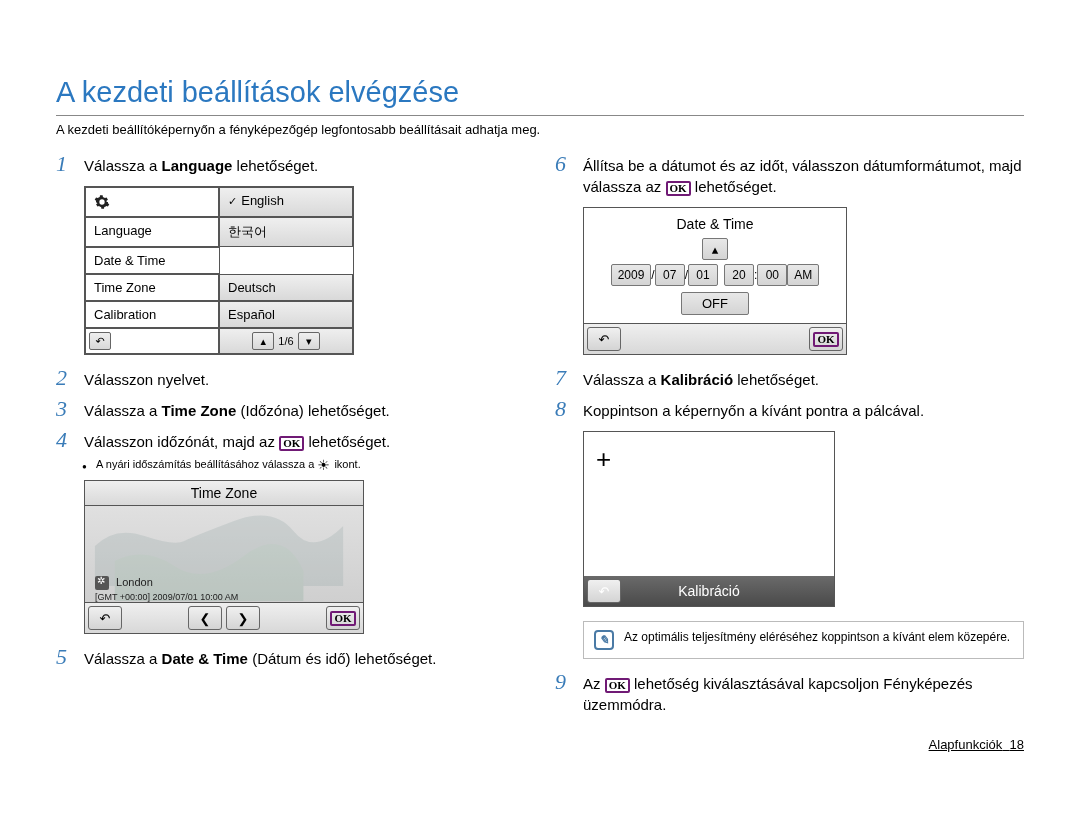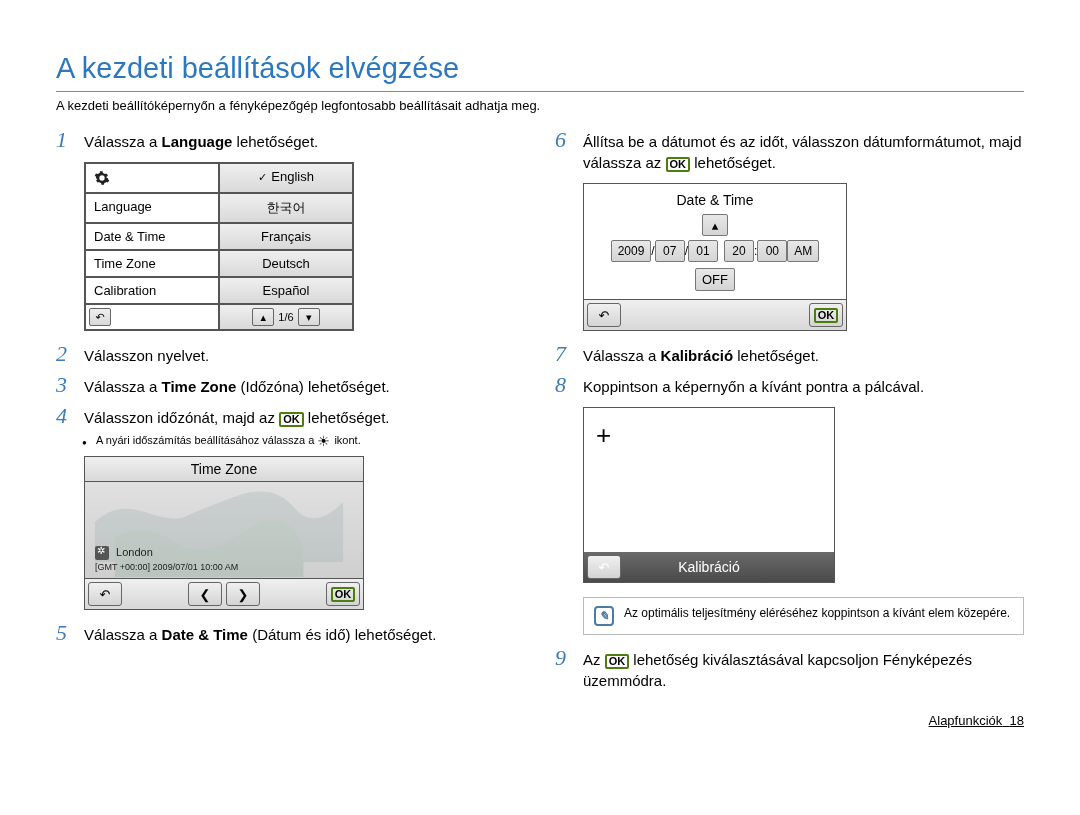"A kezdeti beállítások elvégzése" .page { padding: 52px 56px 20px 56px -> 76px 56px 20px 56px }
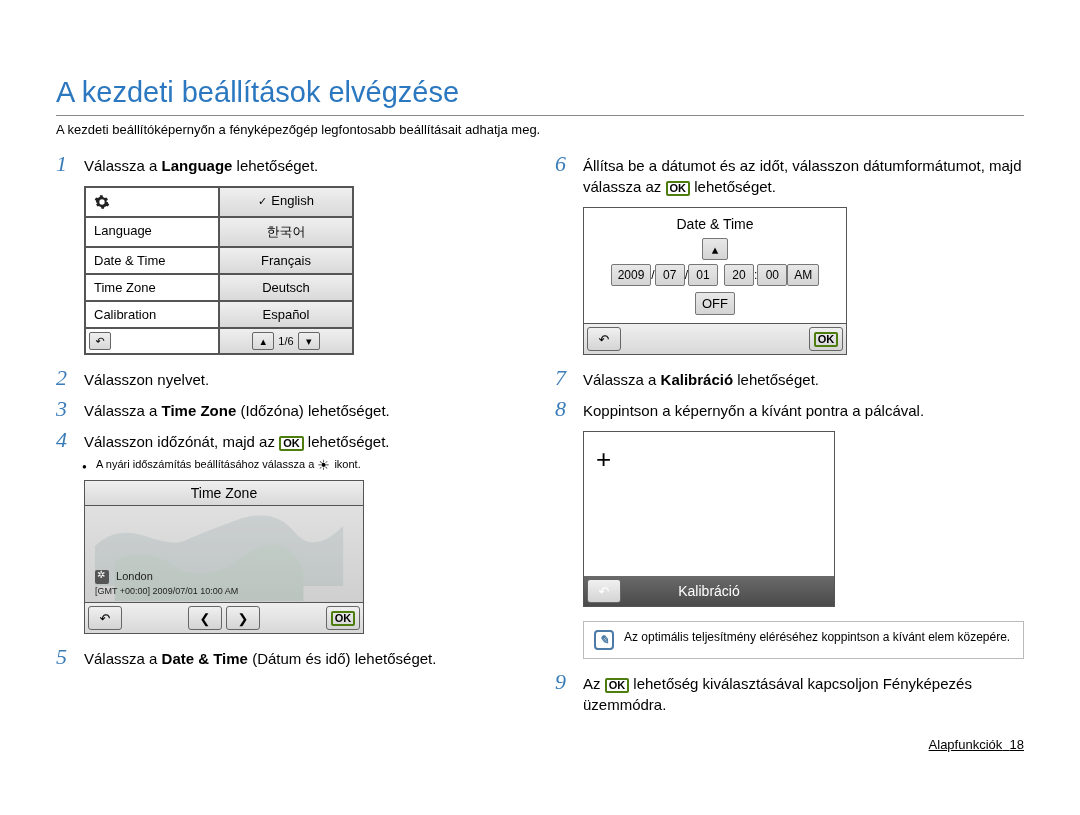"OK" .ok-box { border: 2px solid #4d7c0f -> 2px solid #701a75; font-family: Liberation Sans, sans-serif -> Liberation Serif, serif }
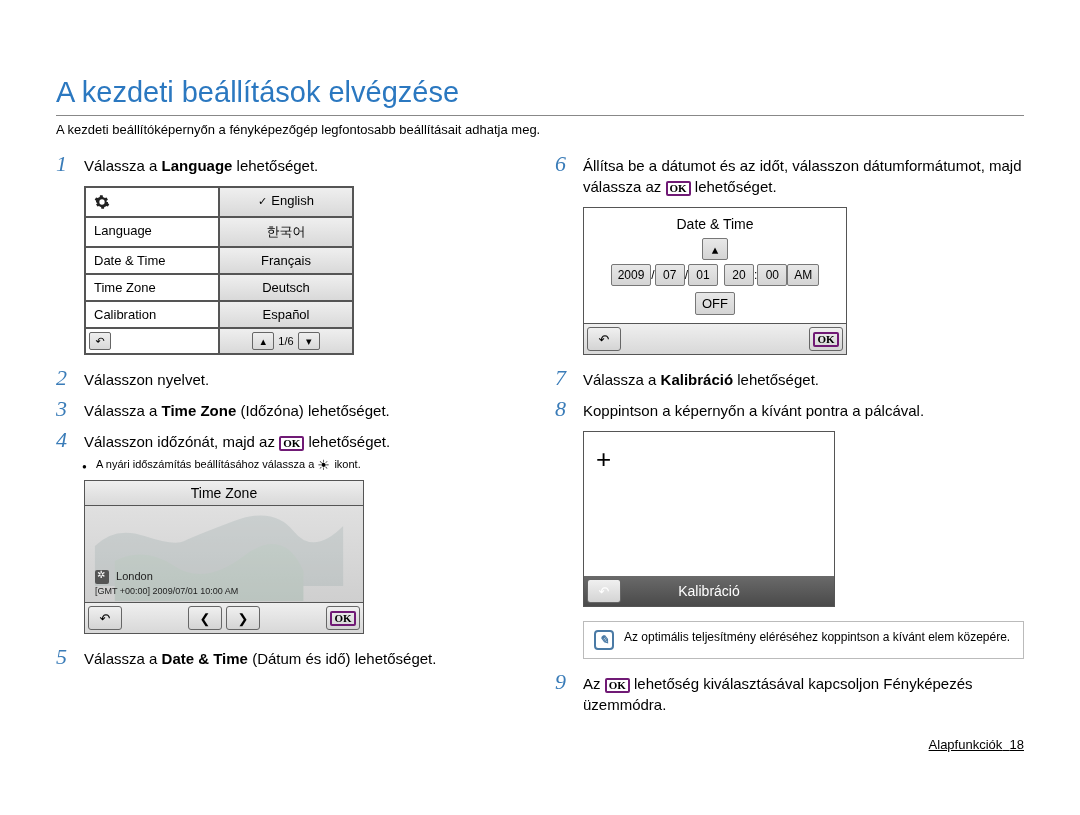"English" .shot-lang .gr { text-align: center -> none }
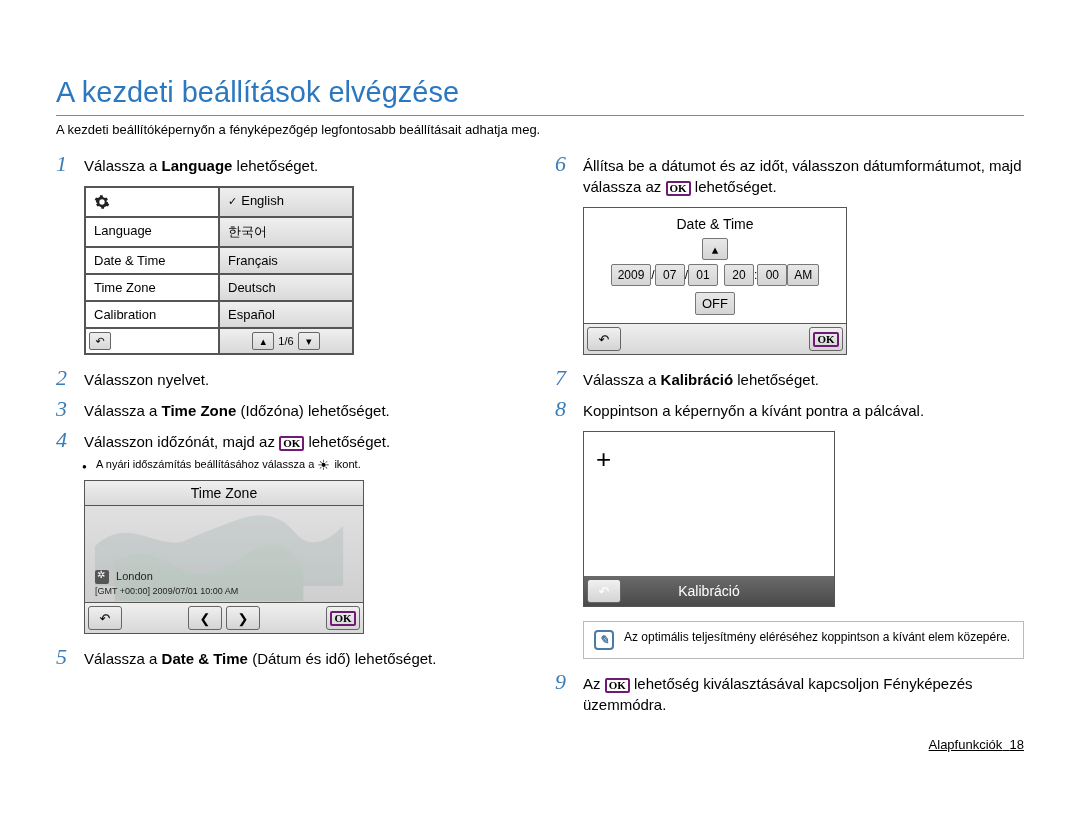"Français" div.right { html: <div>Français</div> -> none }
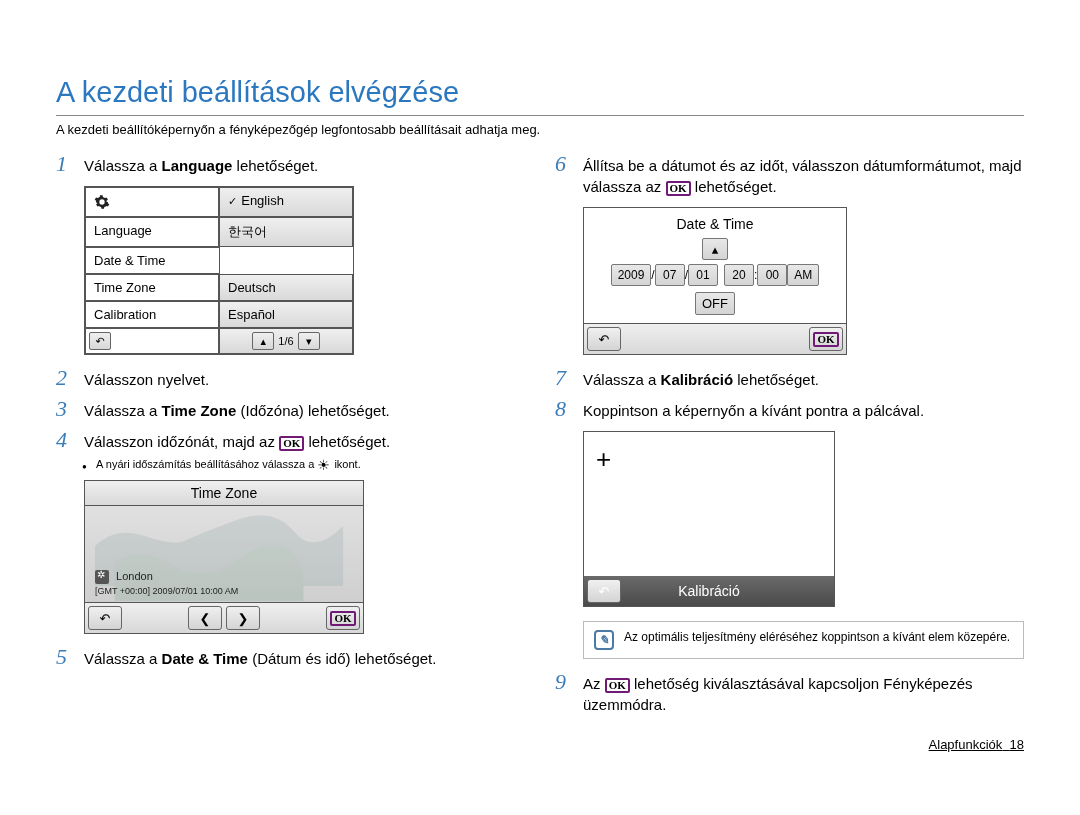"OFF" .dt-off { width: 40px -> 68px }
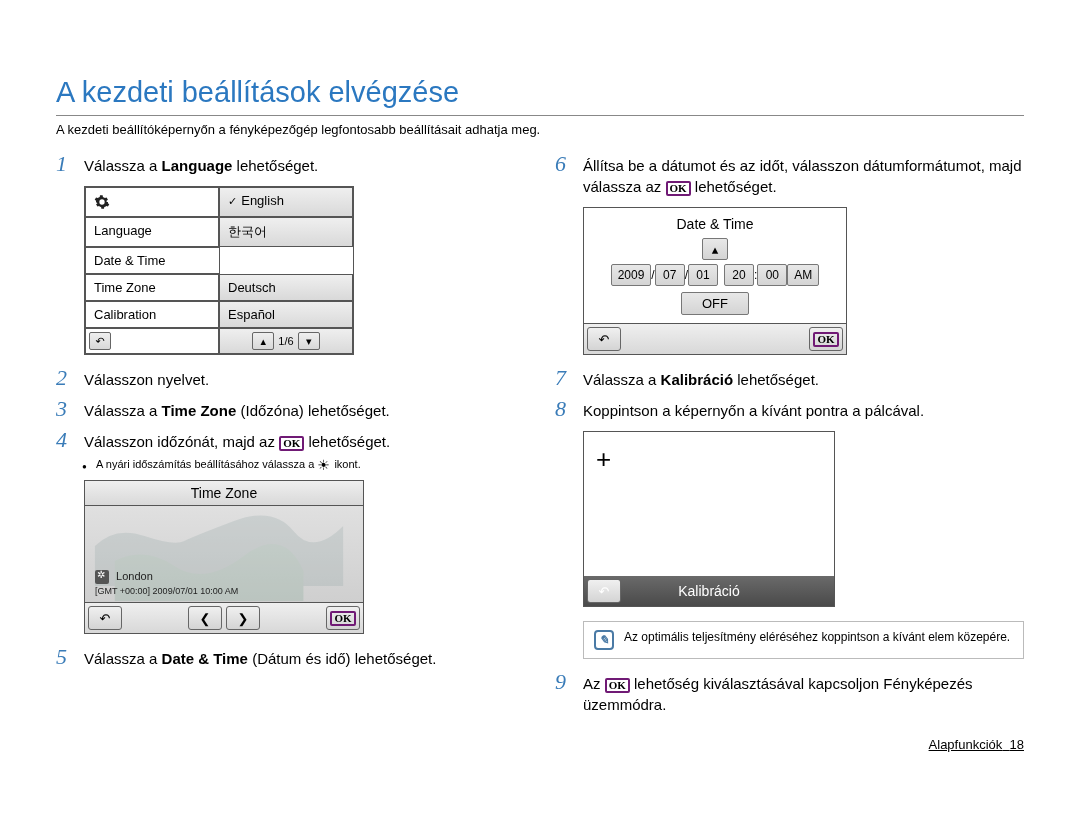"London" .tz-label { bottom: 6px -> 0 }
